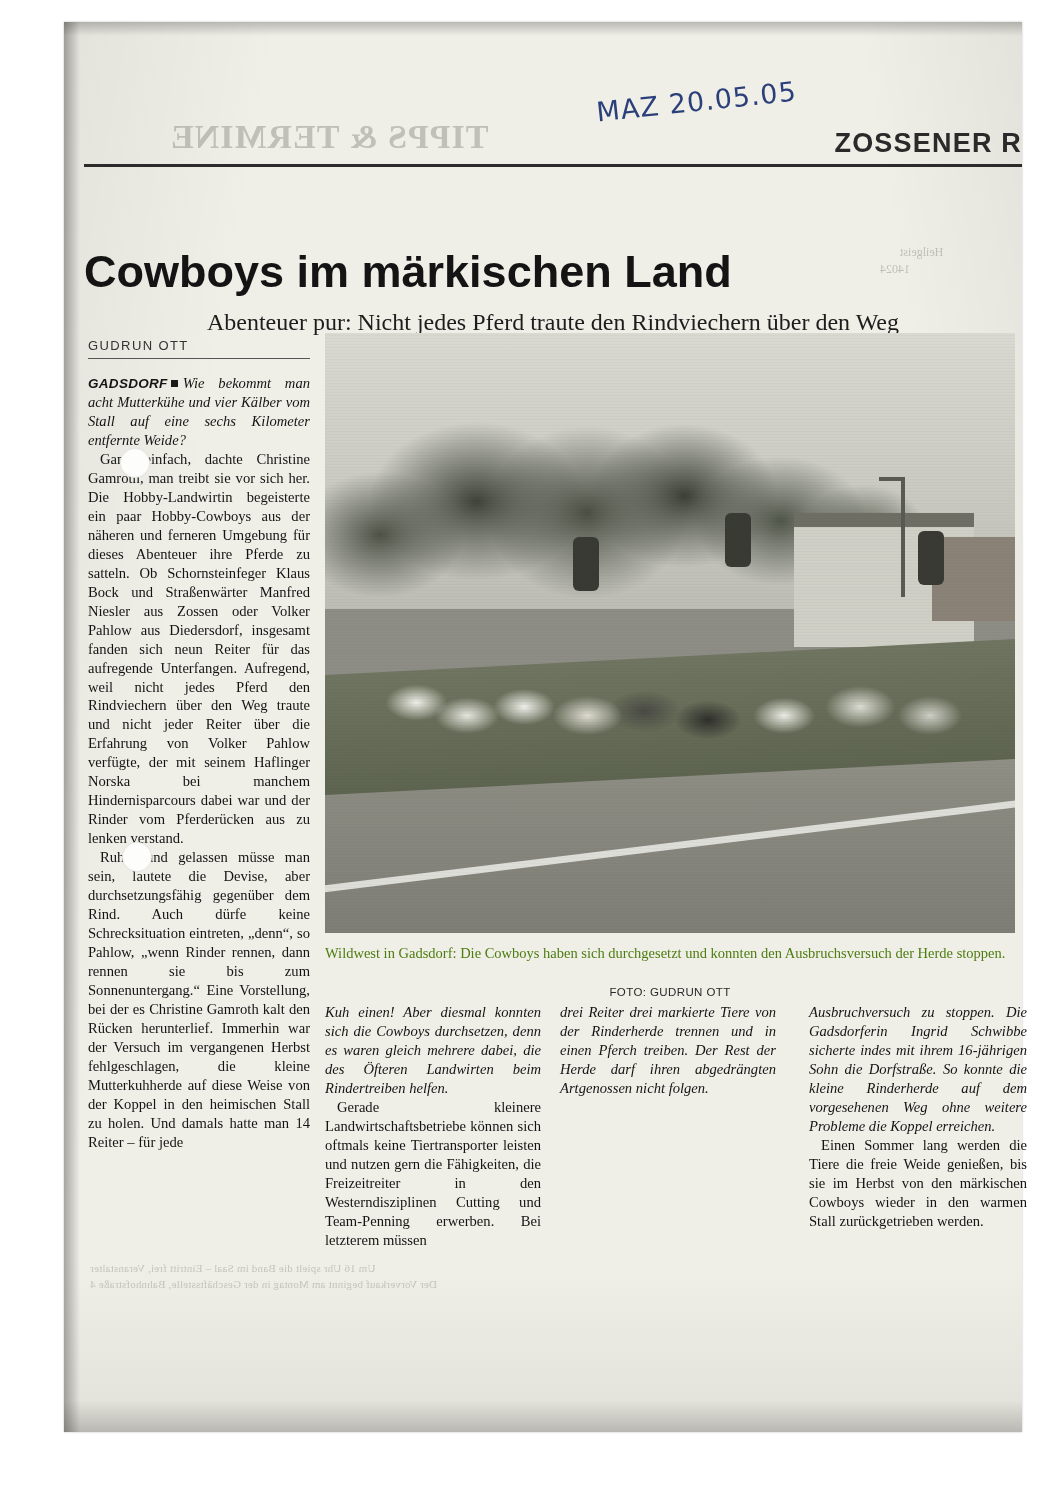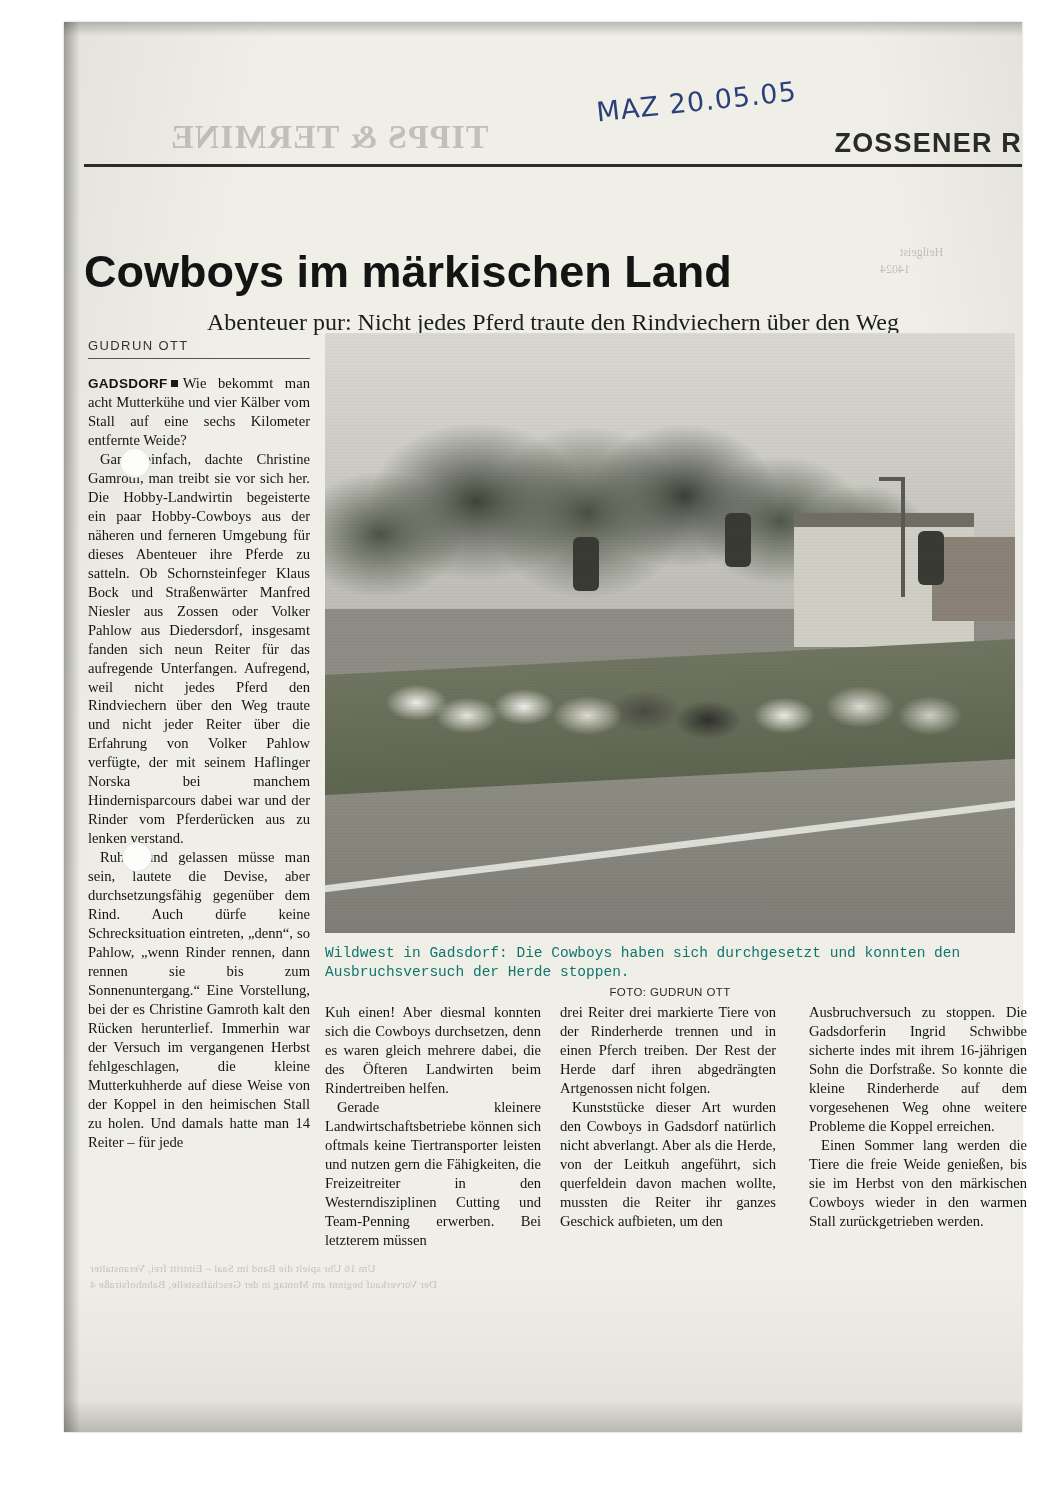"GADSDORF Wie bekommt man acht" .col p.first { font-style: none -> italic }
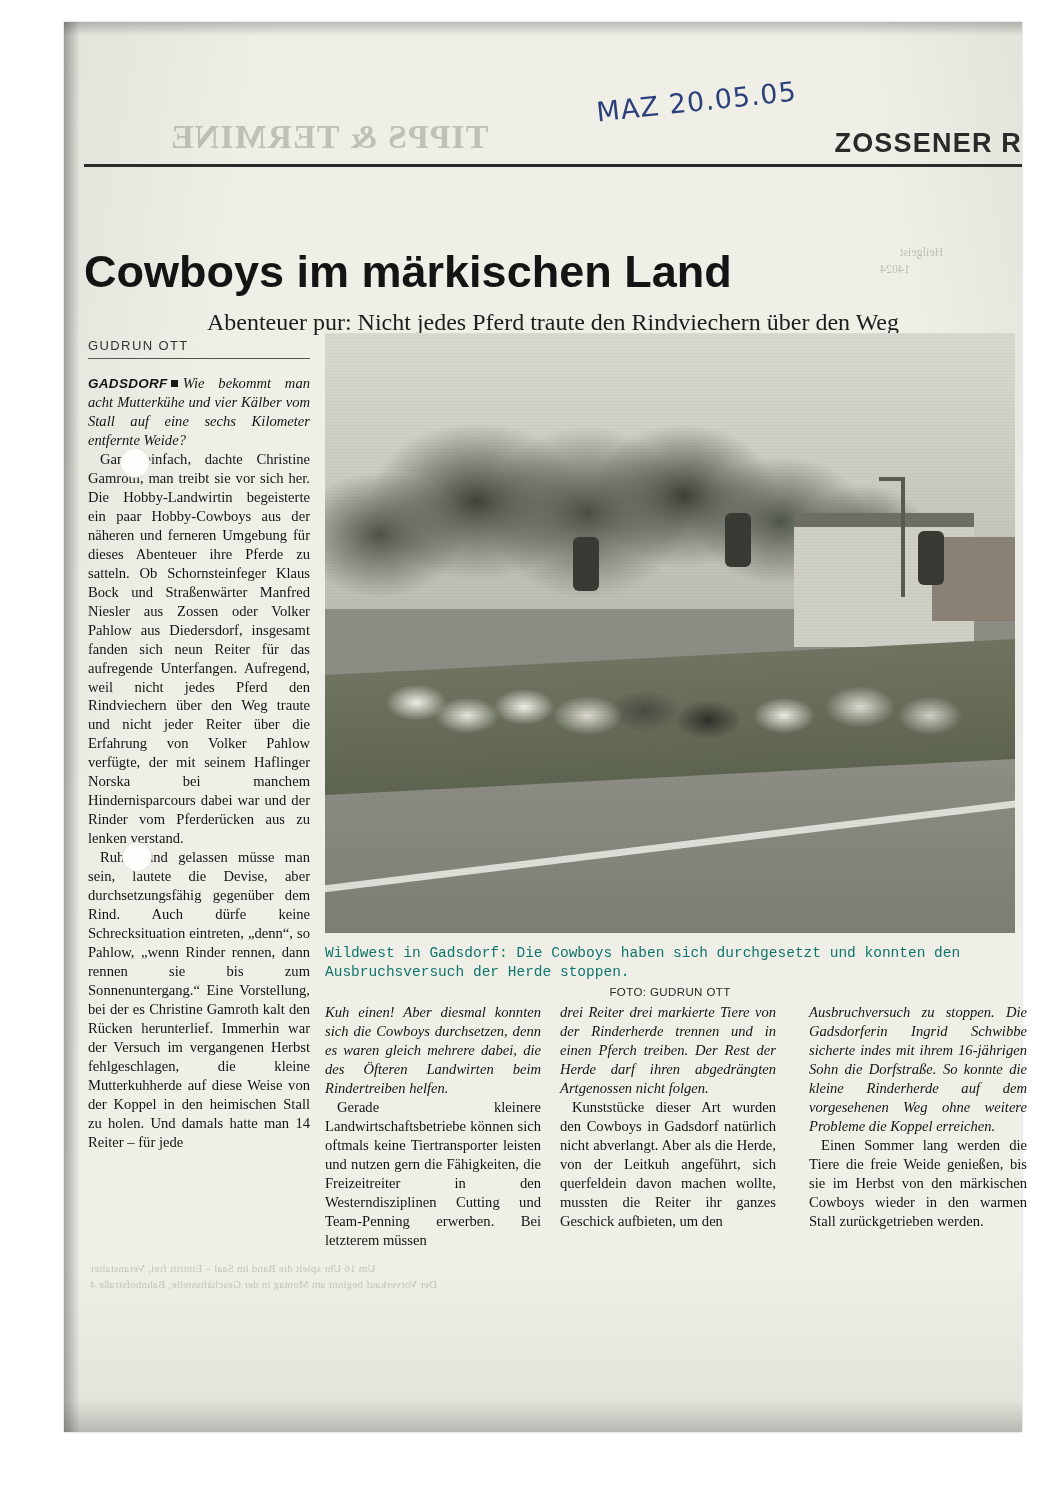"Wildwest in Gadsdorf: Die Cowboys" .caption { color: #0f766e -> #4d7c0f; font-family: Liberation Mono, monospace -> Liberation Serif, serif }
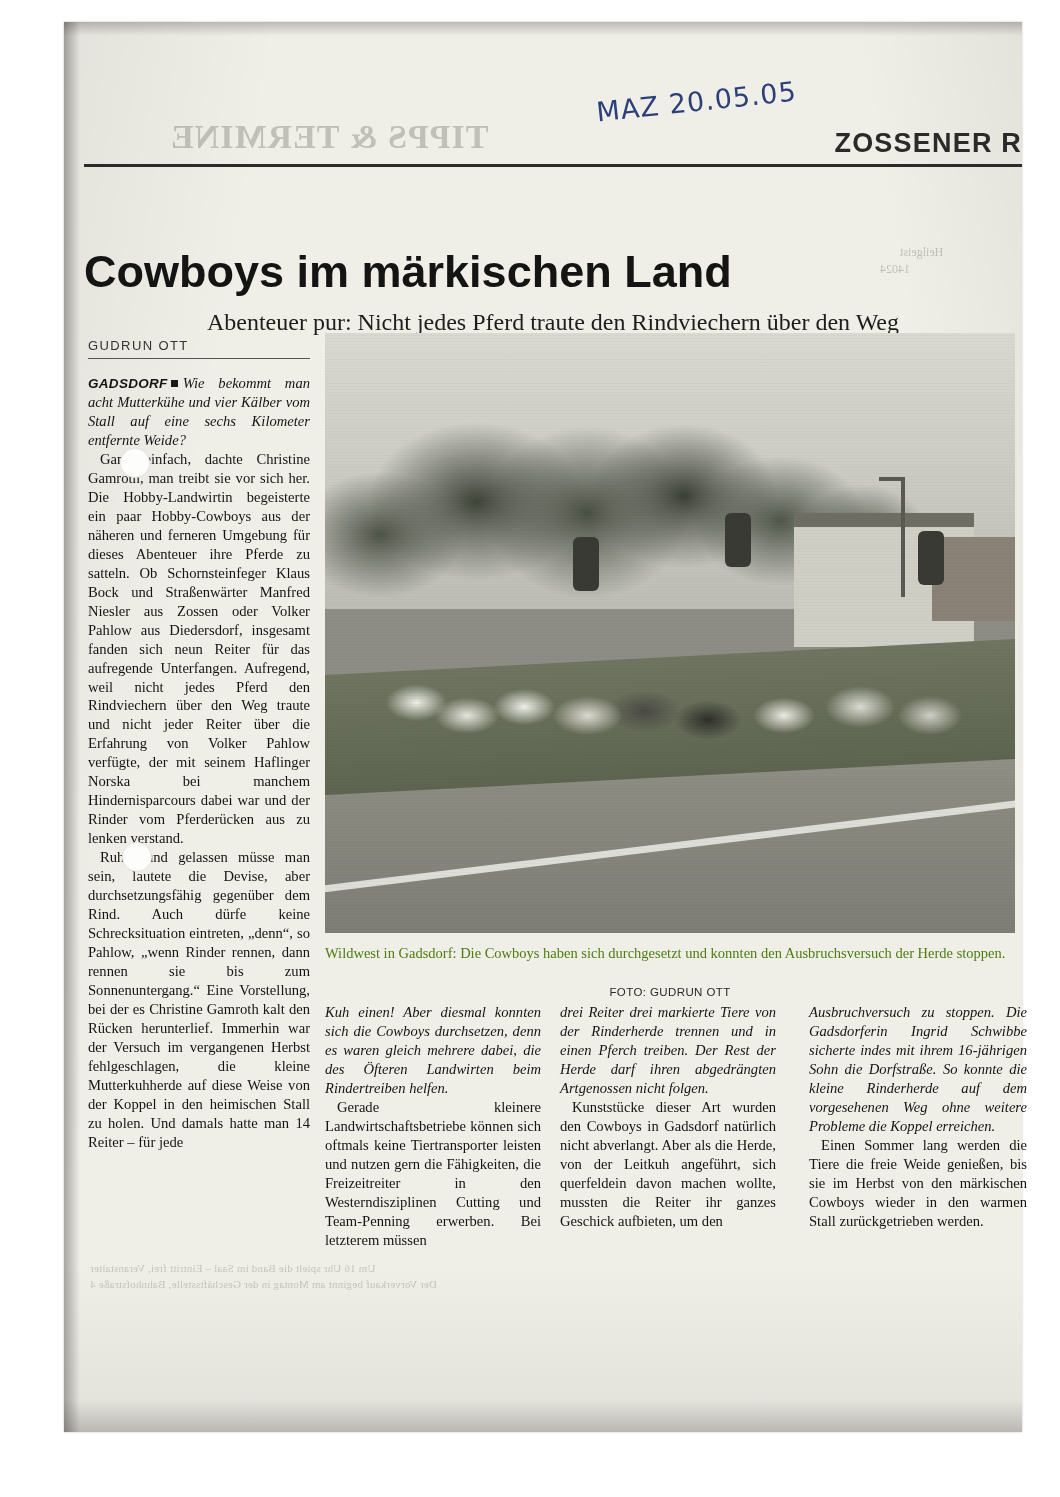"Kunststücke dieser Art wurden den" p { html: <p>Kunststücke dieser Art wurden den Cowboys in Gadsdorf natürlich nicht abverlangt. Aber als die Herde, von der Leitkuh angeführt, sich querfeldein davon machen wollte, mussten die Reiter ihr ganzes Geschick aufbieten, um den</p> -> none }
